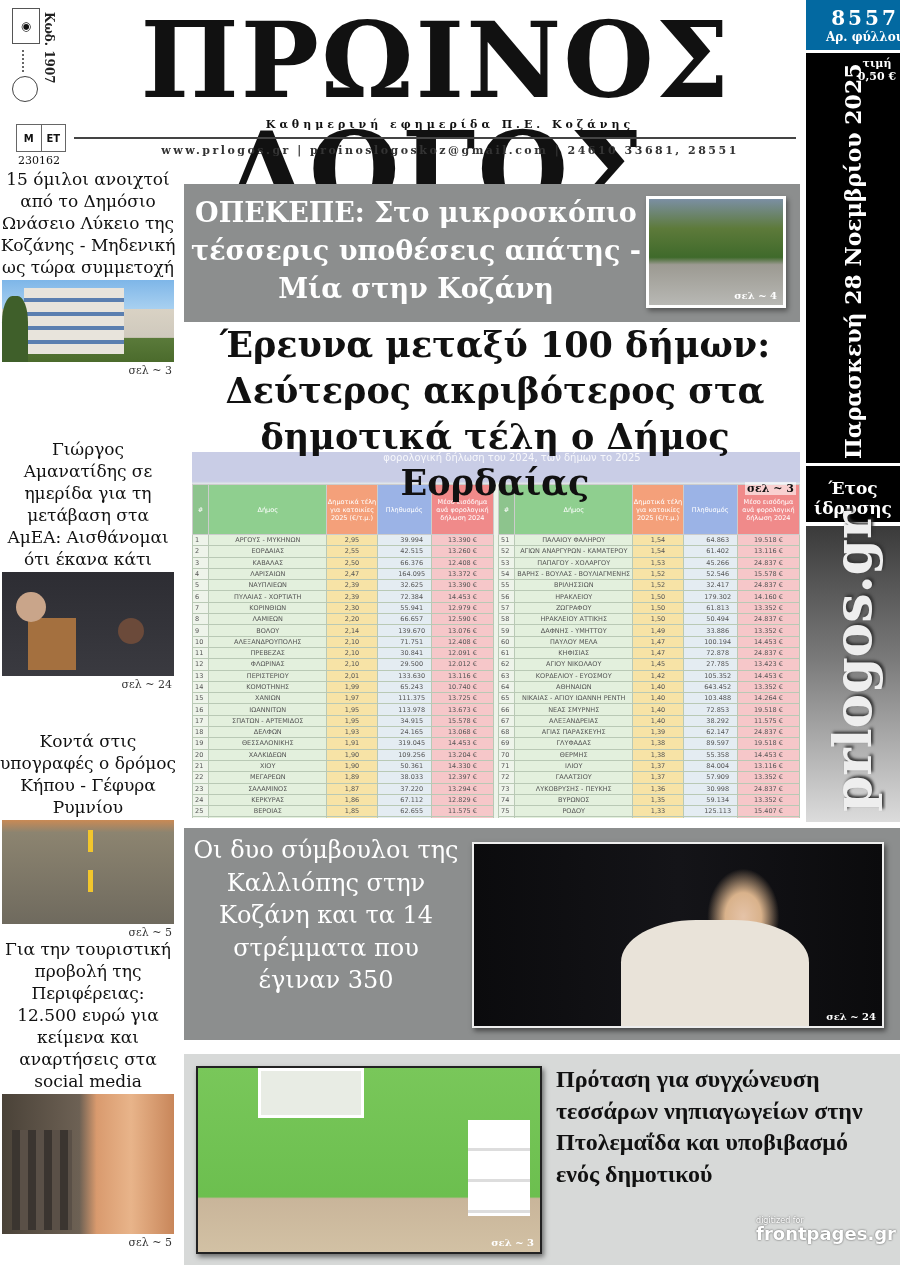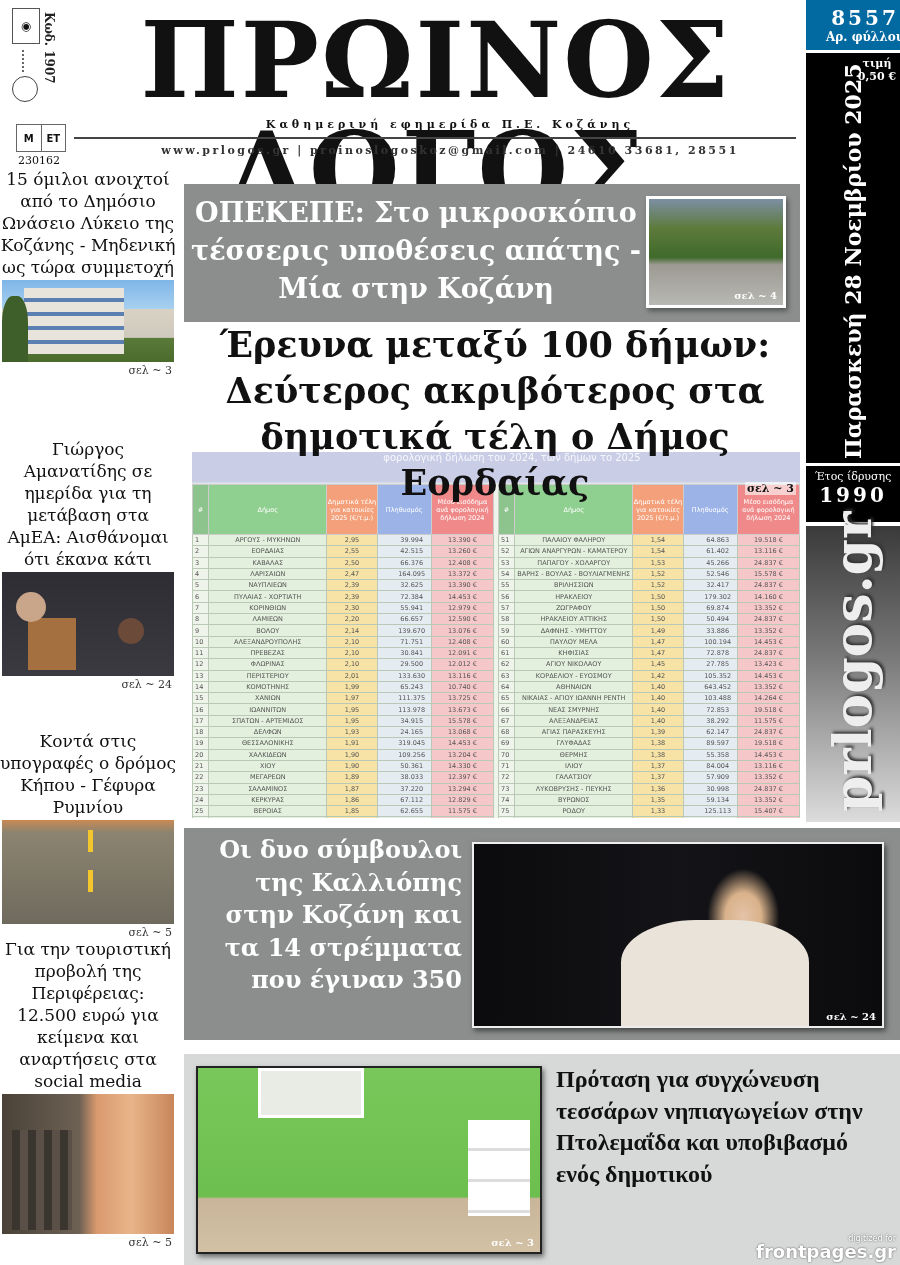"Έτος ίδρυσης" .founded .lbl { font-size: 11px -> 17px; font-weight: normal -> bold; padding-top: 4px -> 12px }
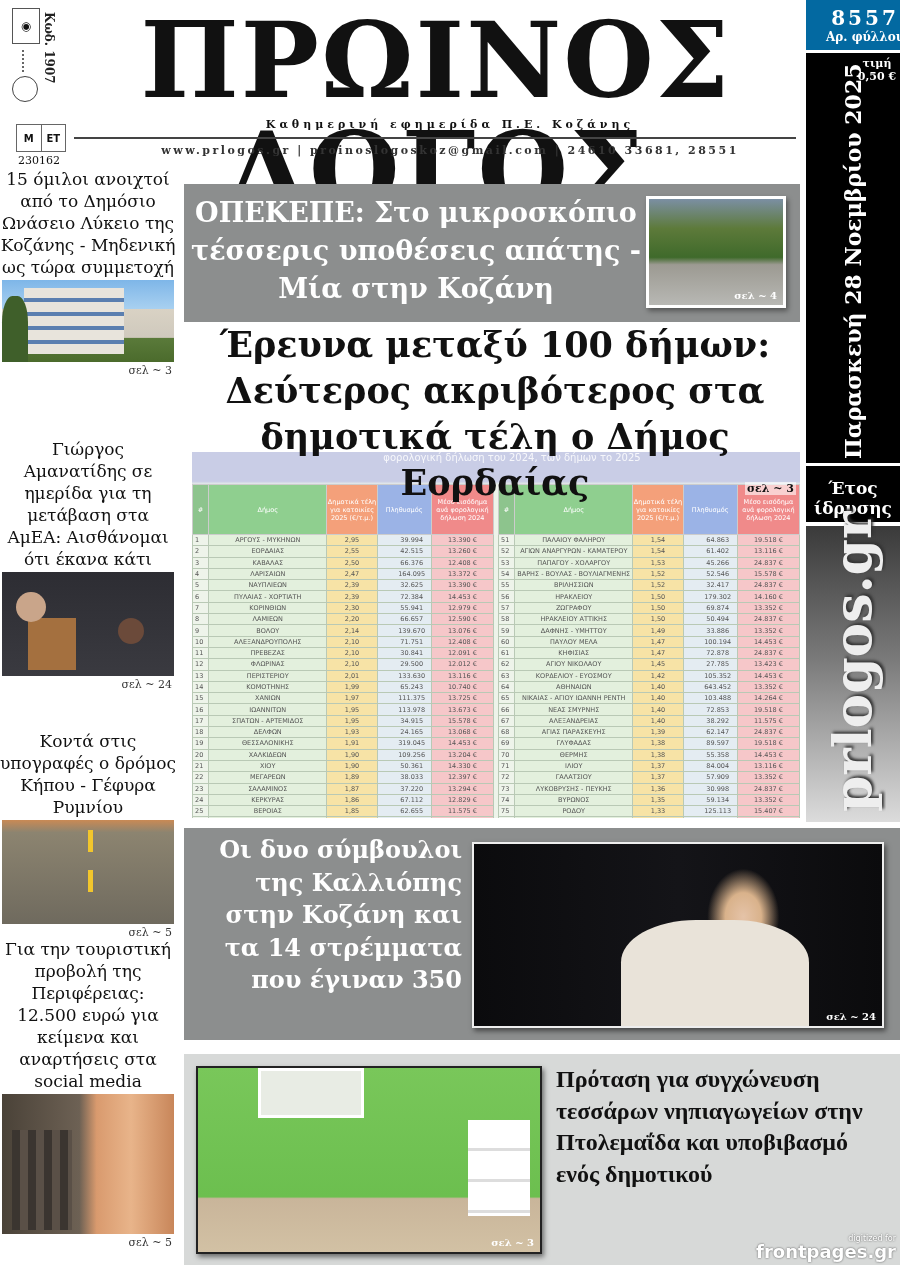"69.874" td.p { text: 69.874 -> 61.813 }
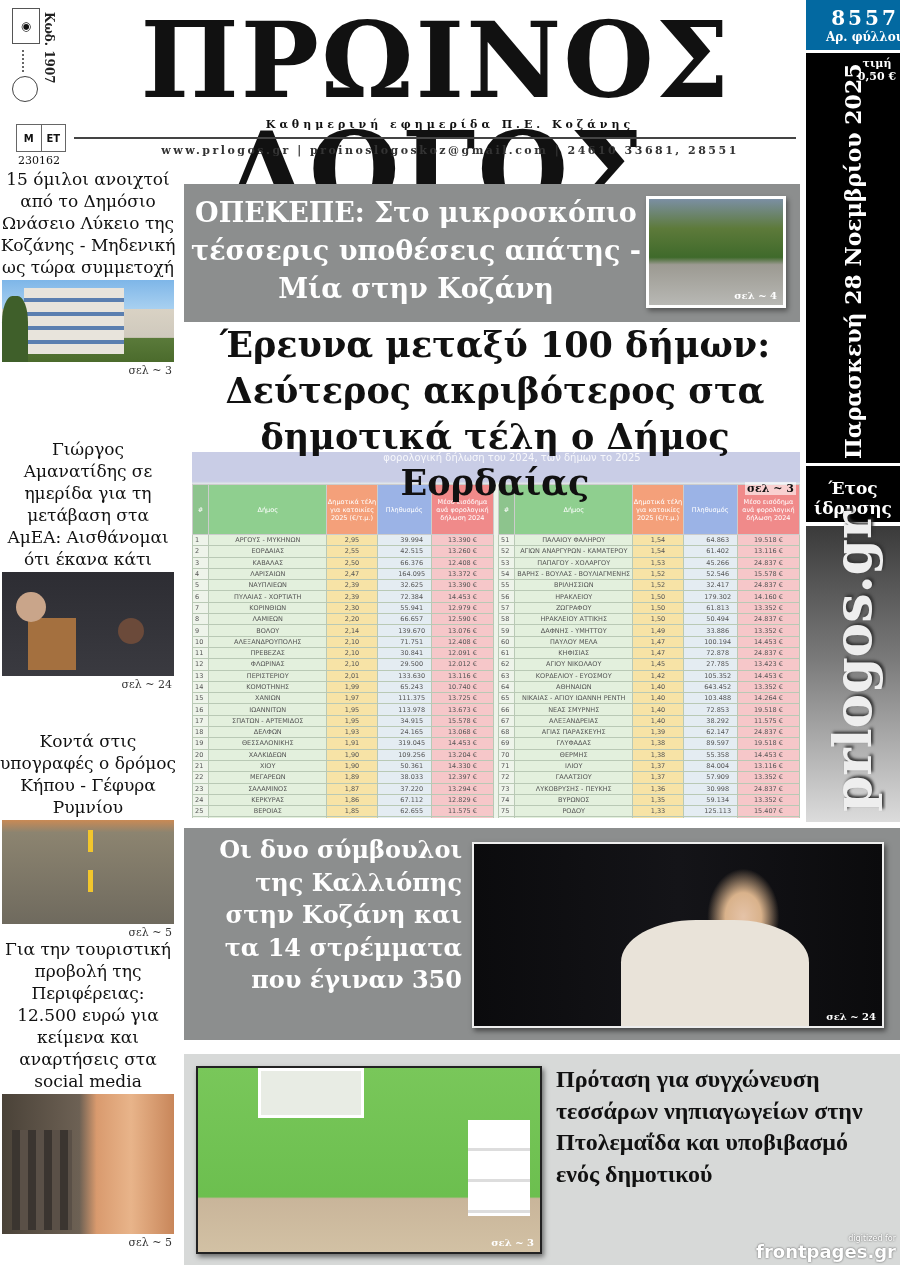"Οι δυο σύμβουλοι της Καλλιόπης" .kalliopi h2 { font-weight: bold -> normal; text-align: right -> center }
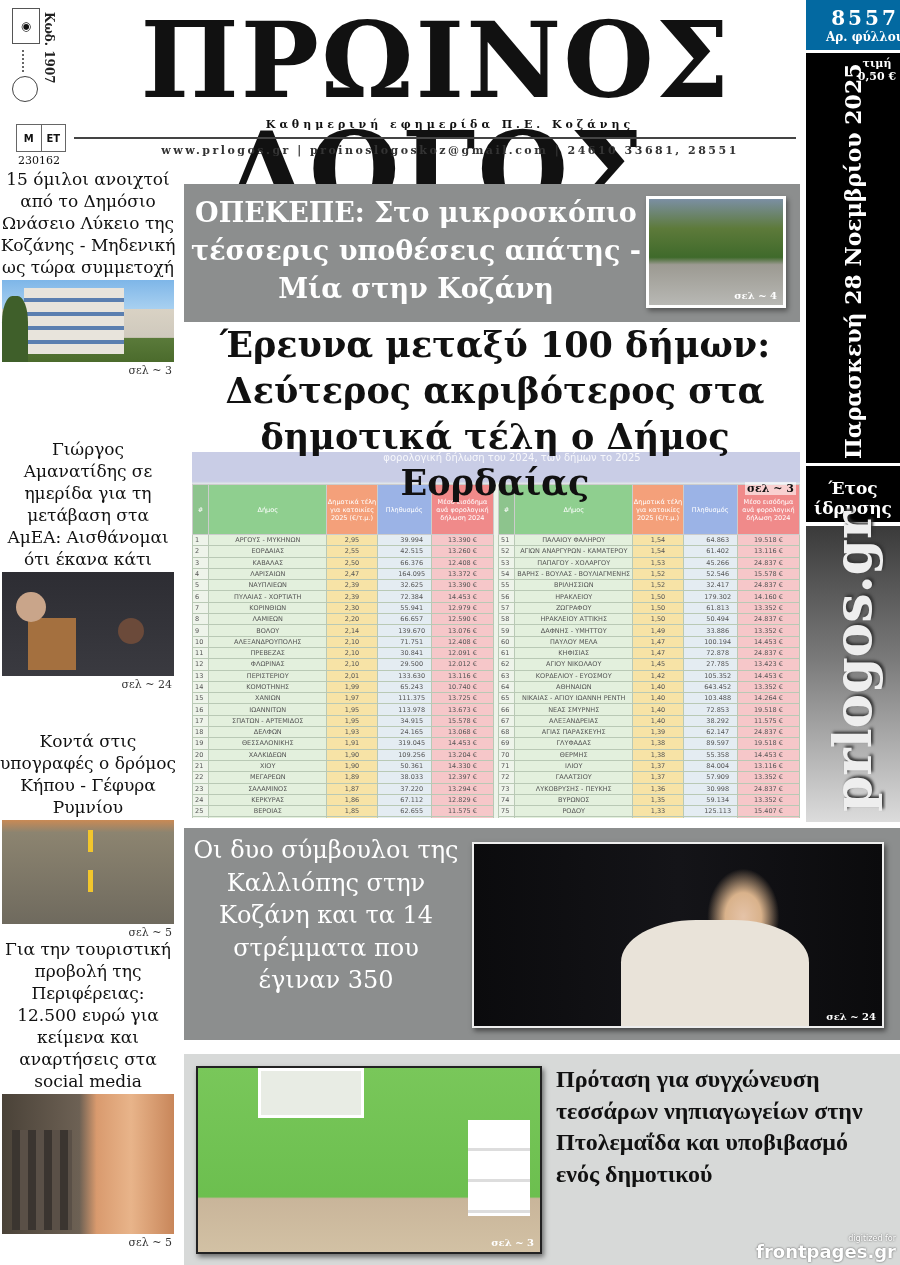"digitized for" .watermark { bottom: 4px -> 22px; text-align: right -> none }
